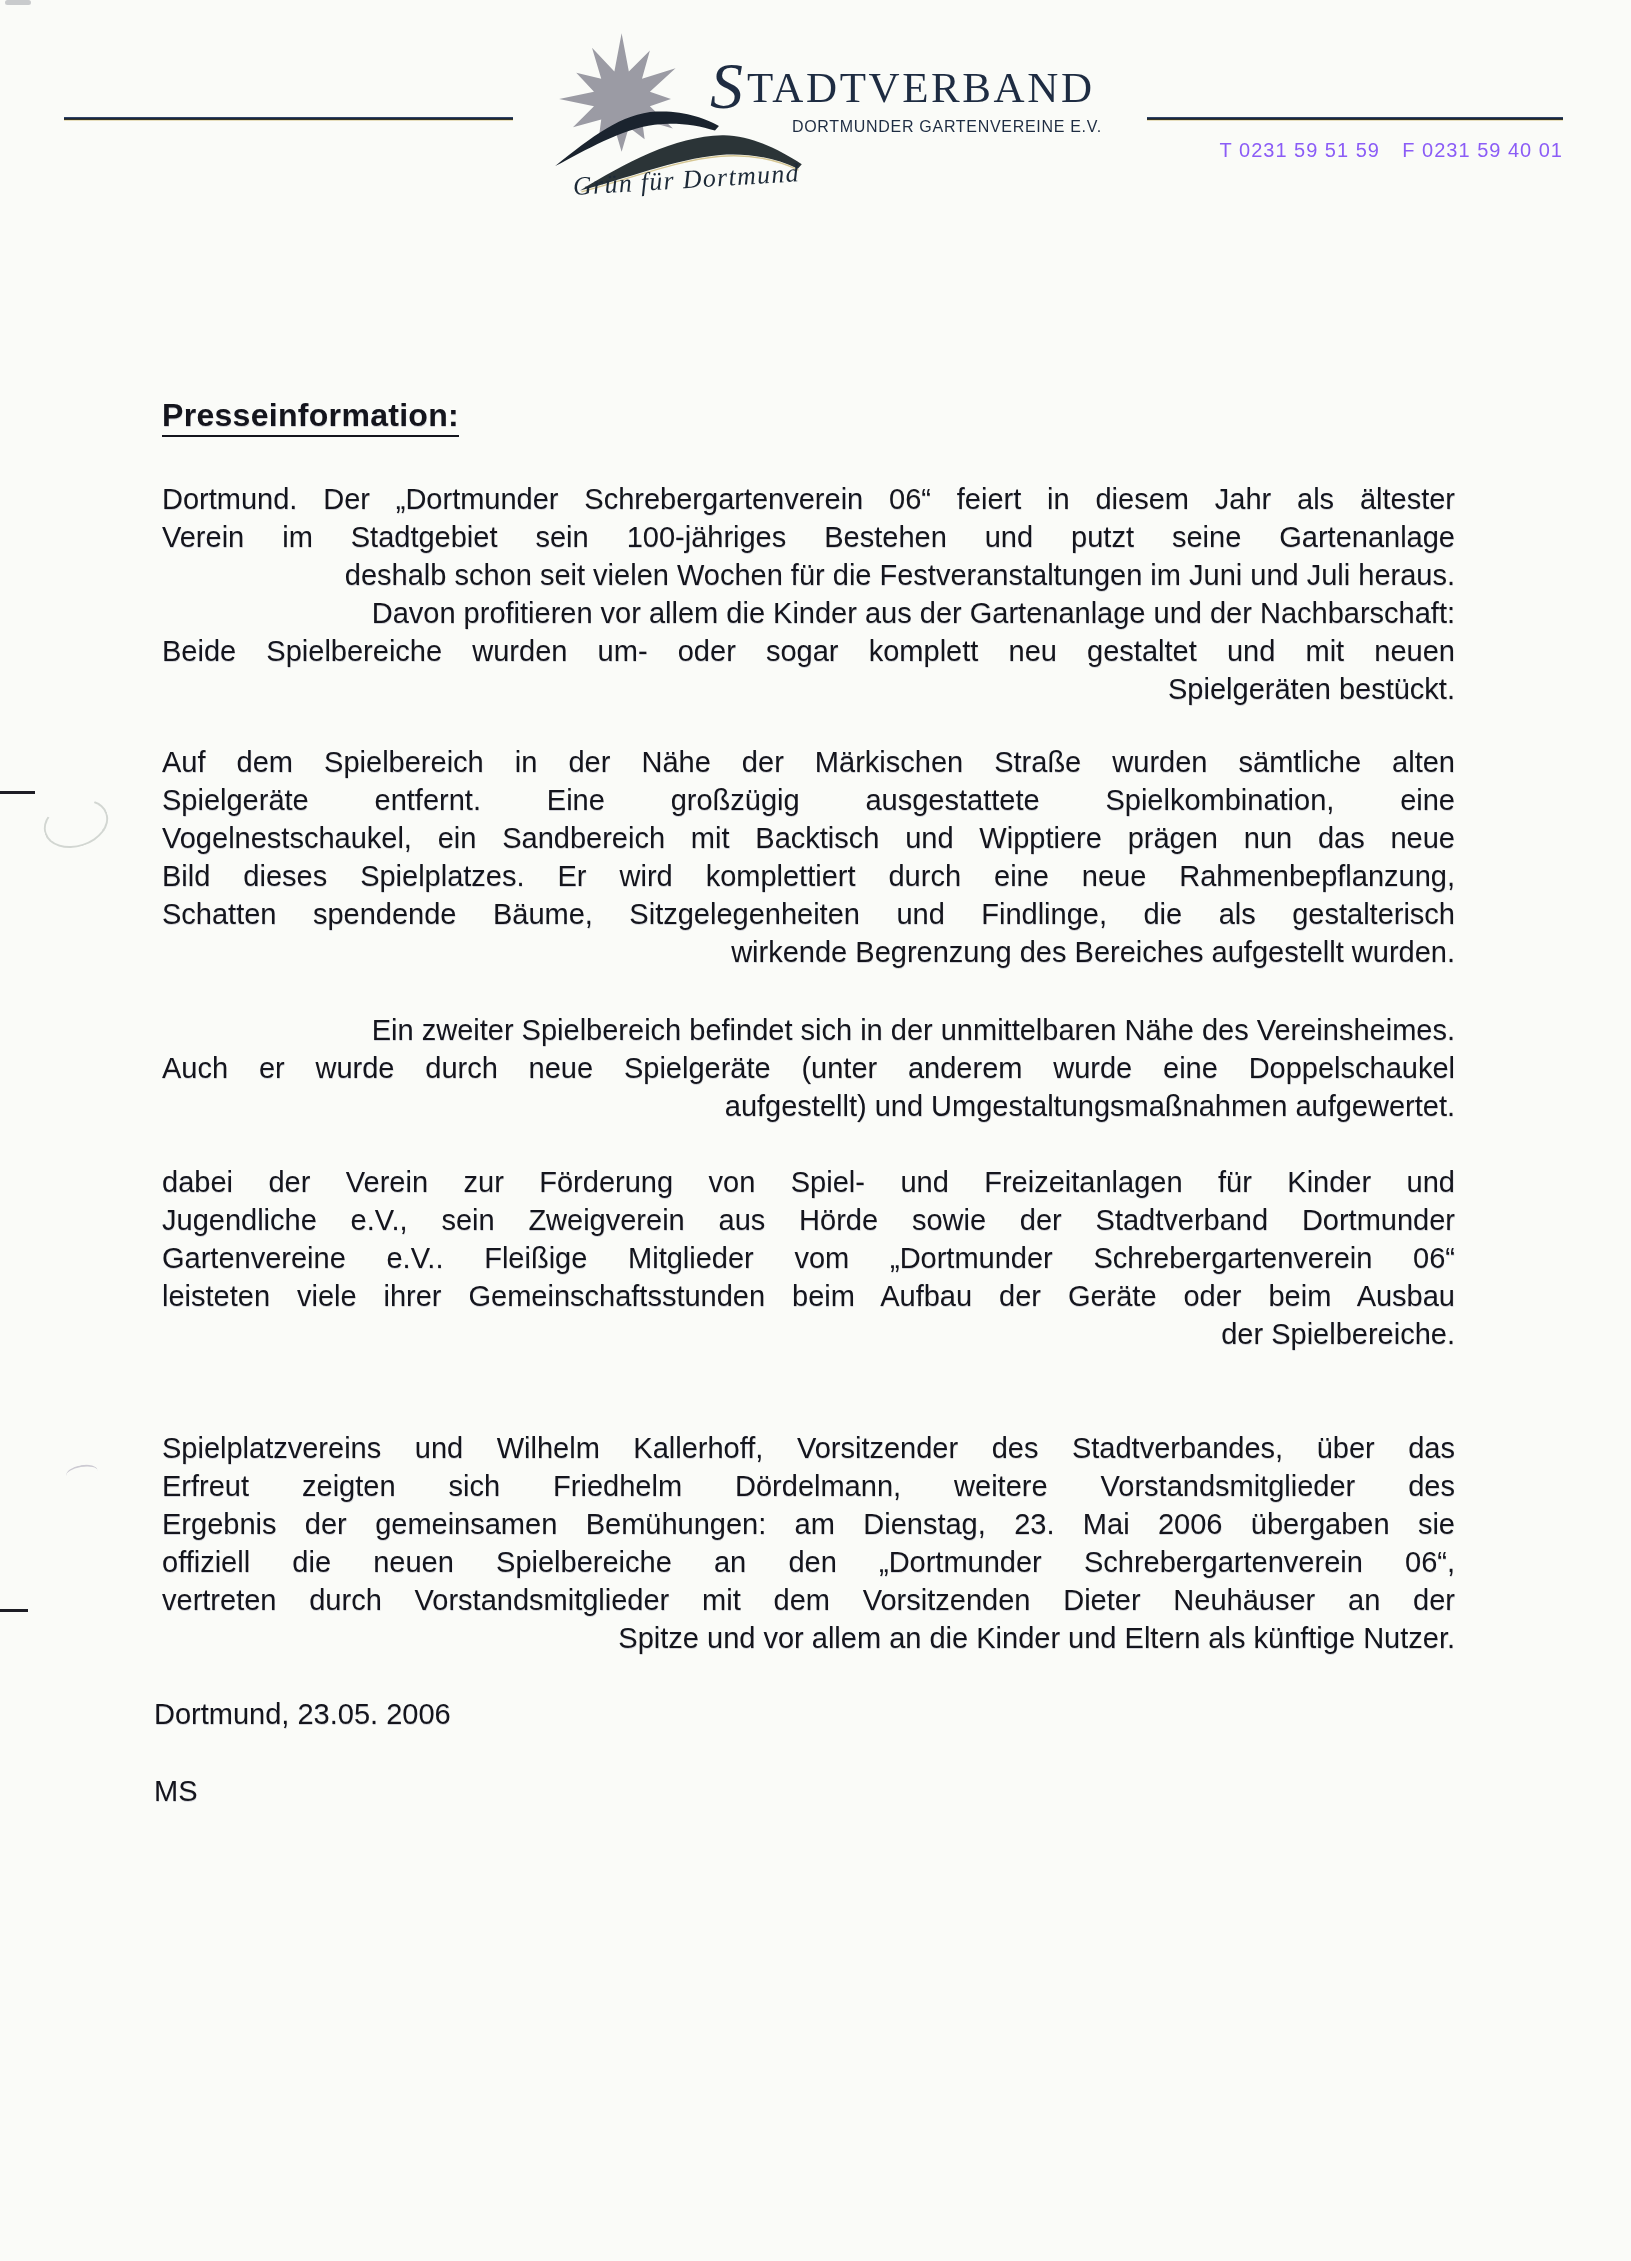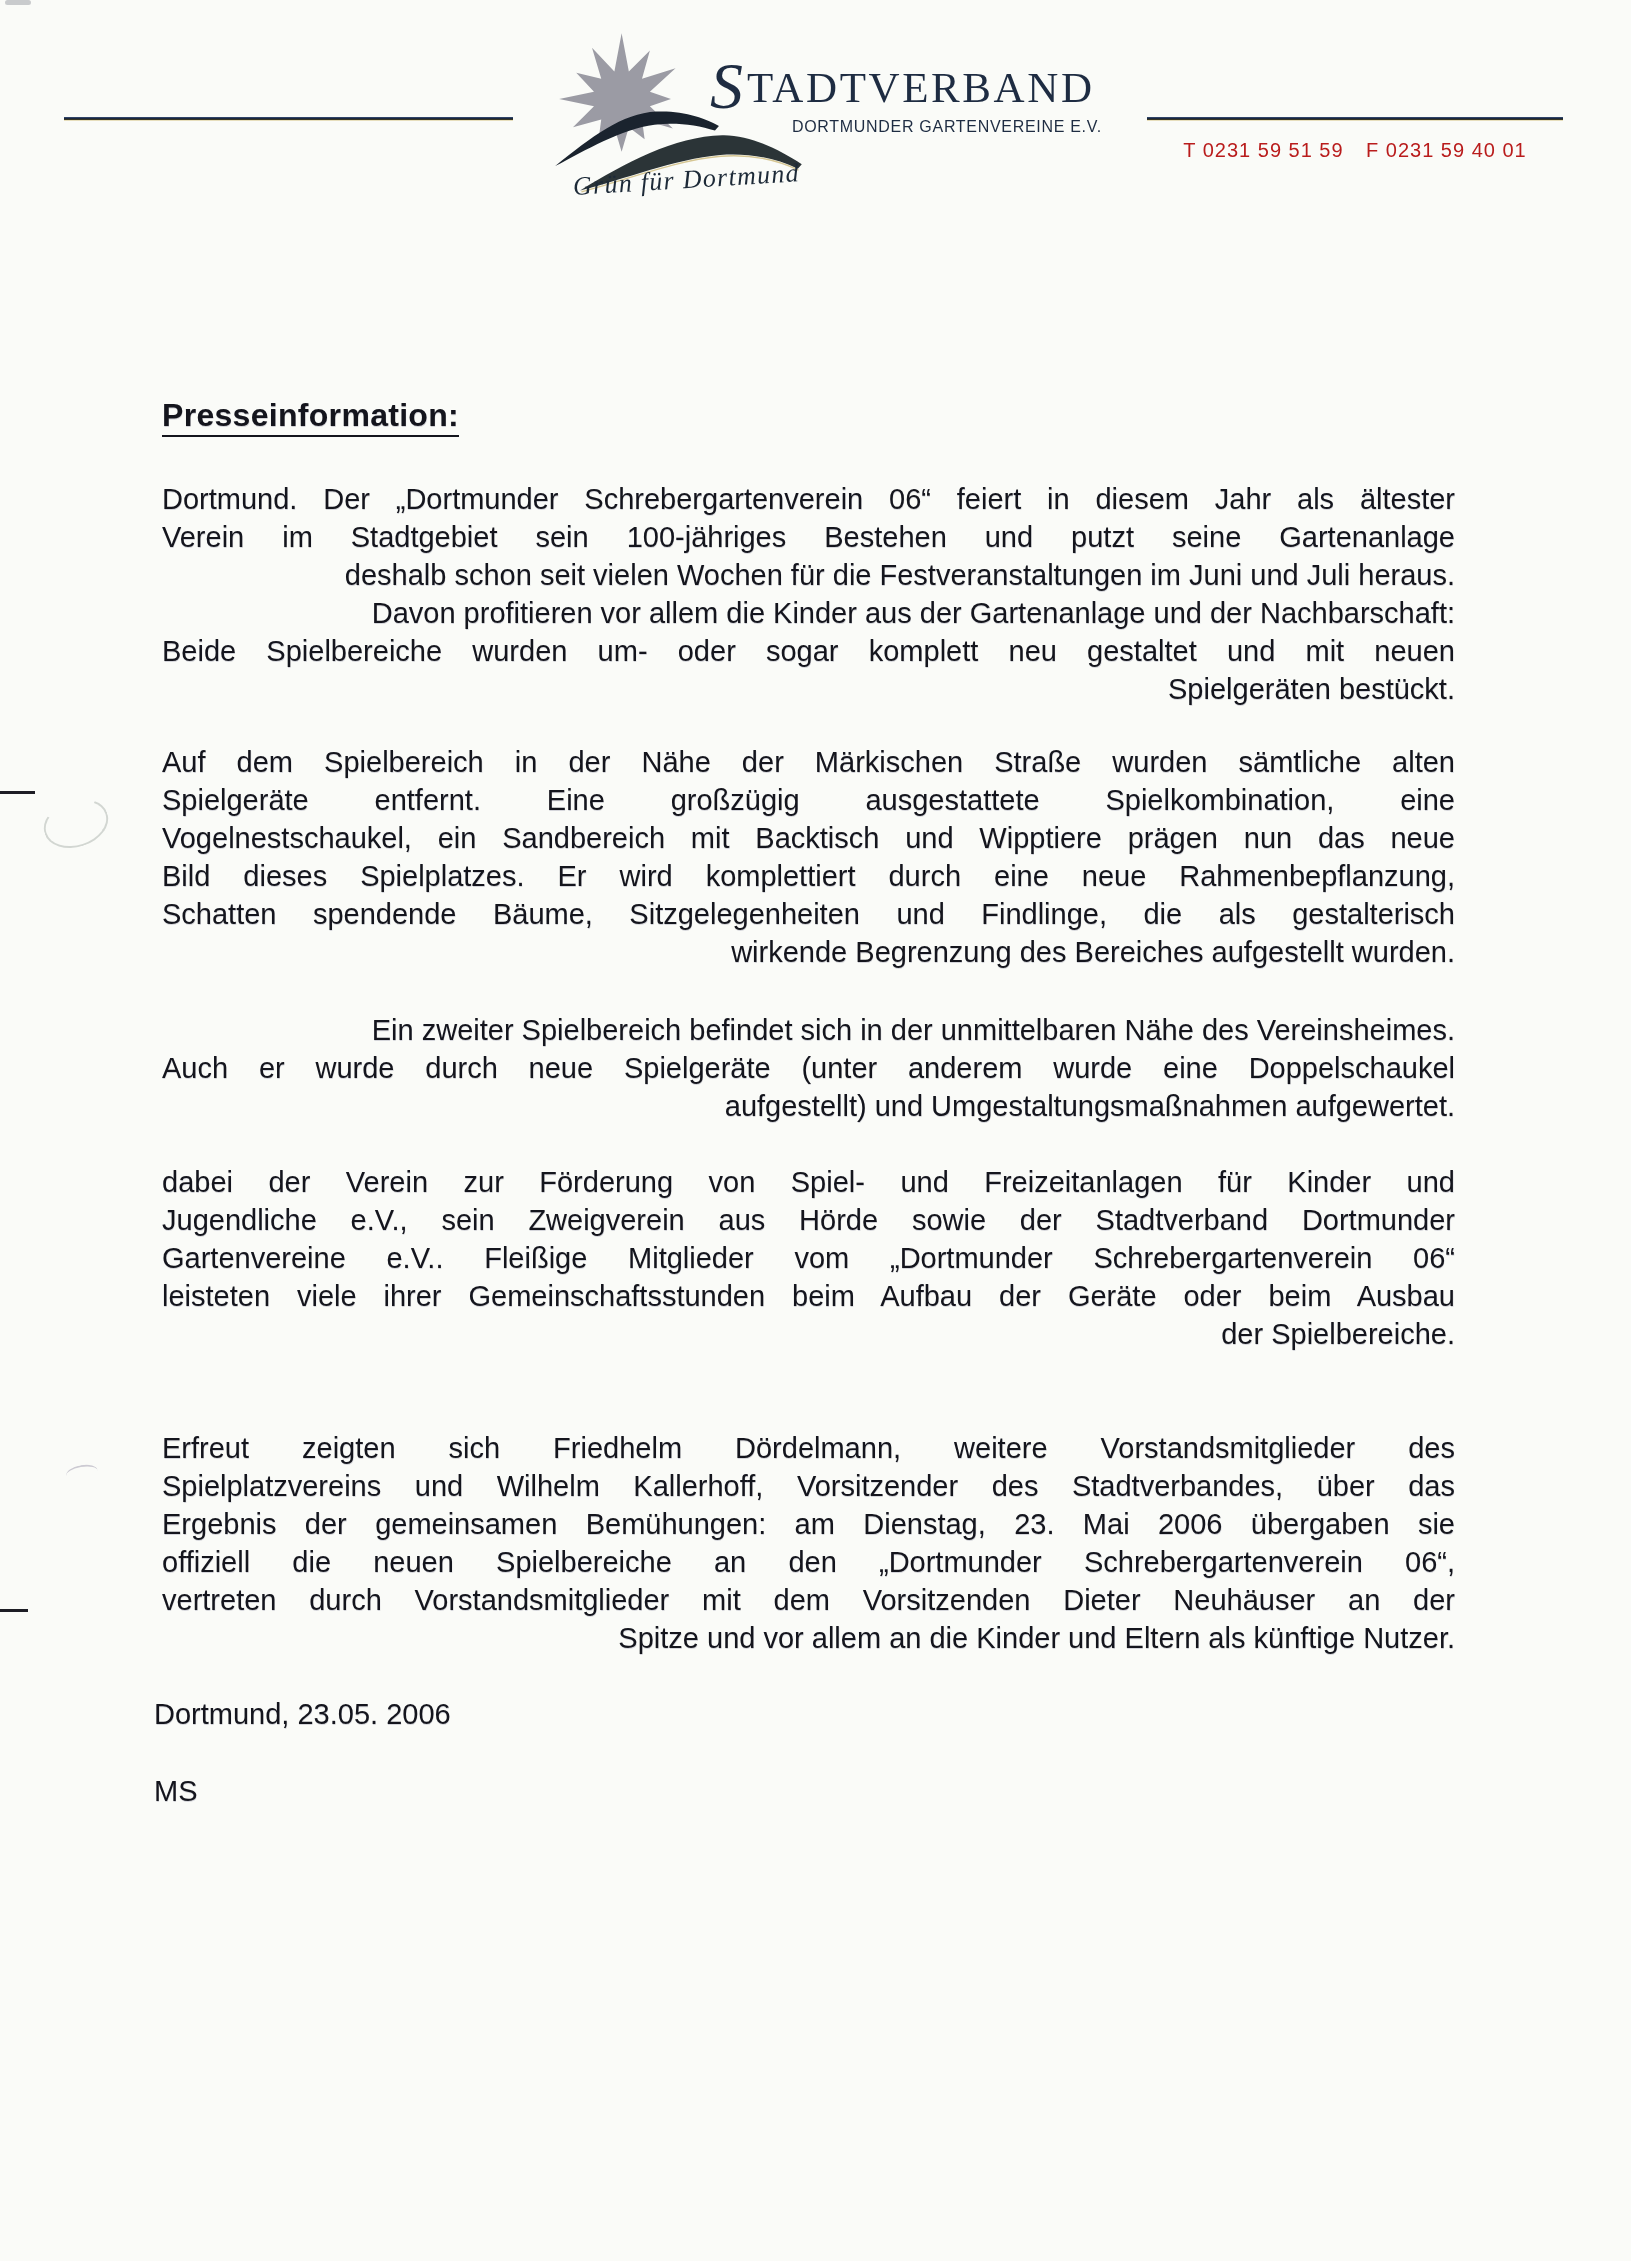"T 0231 59 51 59" .contact { color: #b91c1c -> #8b5cf6; text-align: center -> right }
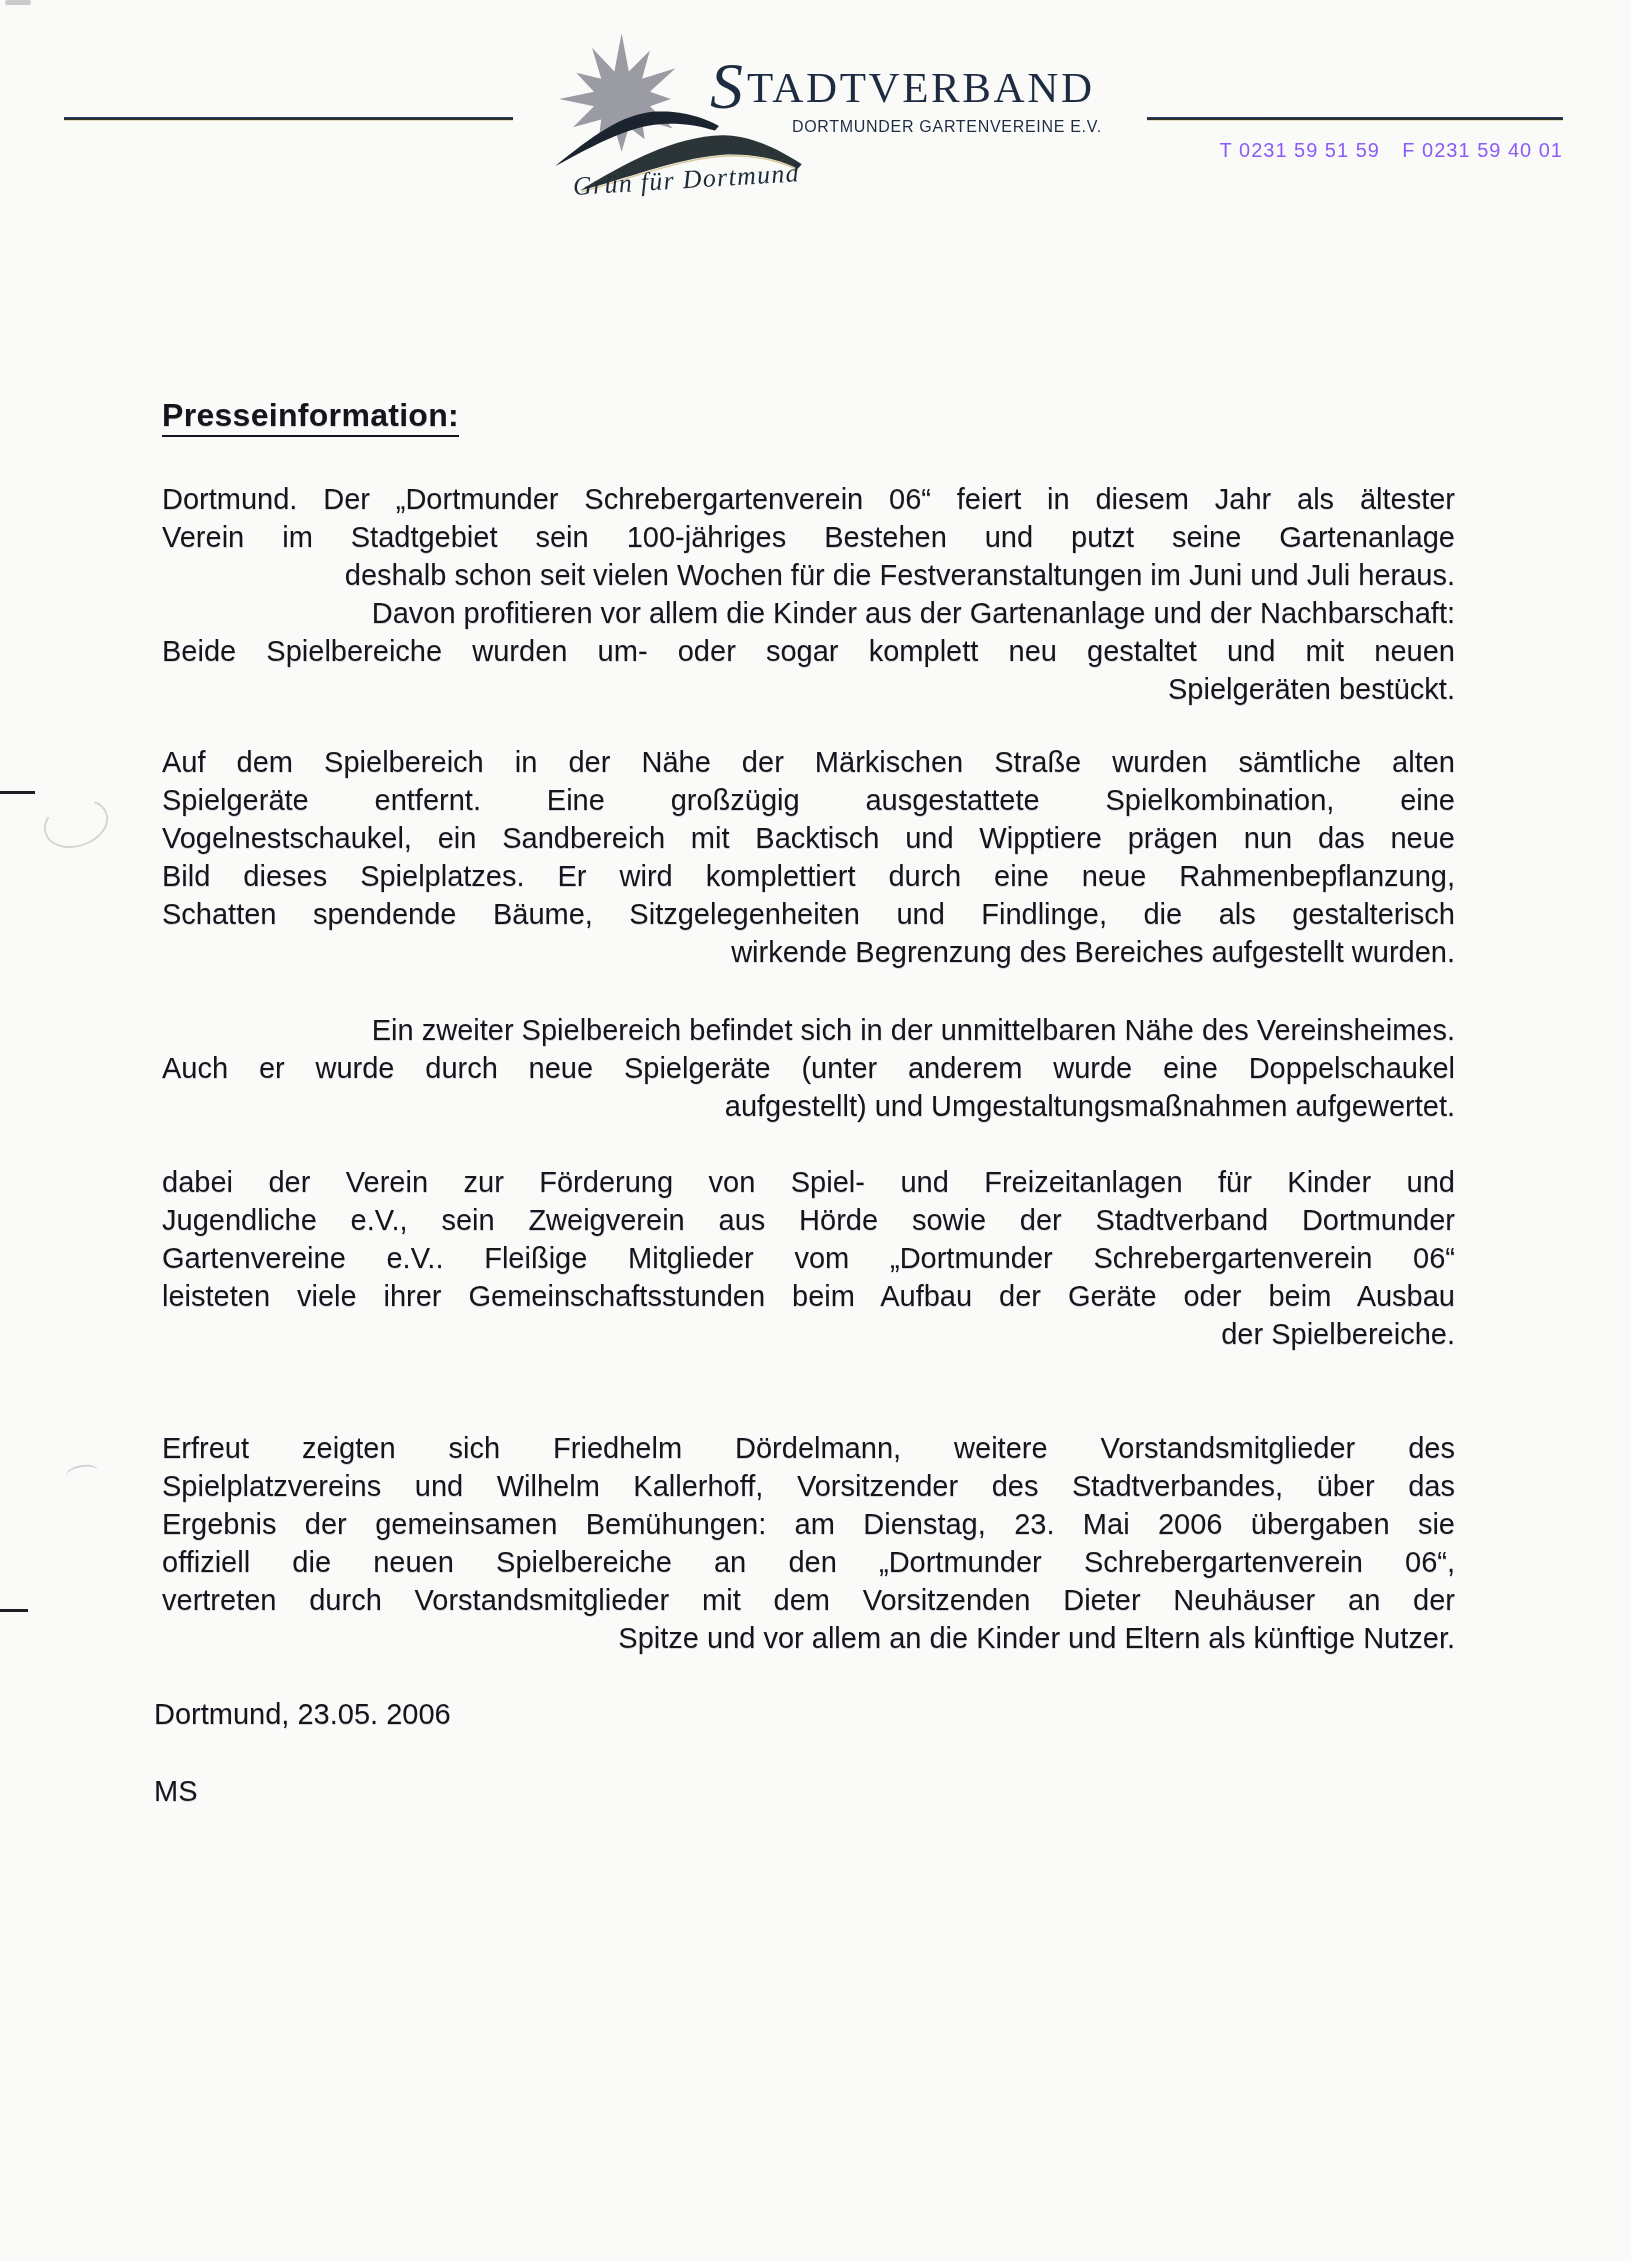"Erfreut zeigten sich Friedhelm" div.line { order: before "Spielplatzvereins und Wilhelm" -> after "Spielplatzvereins und Wilhelm" }
